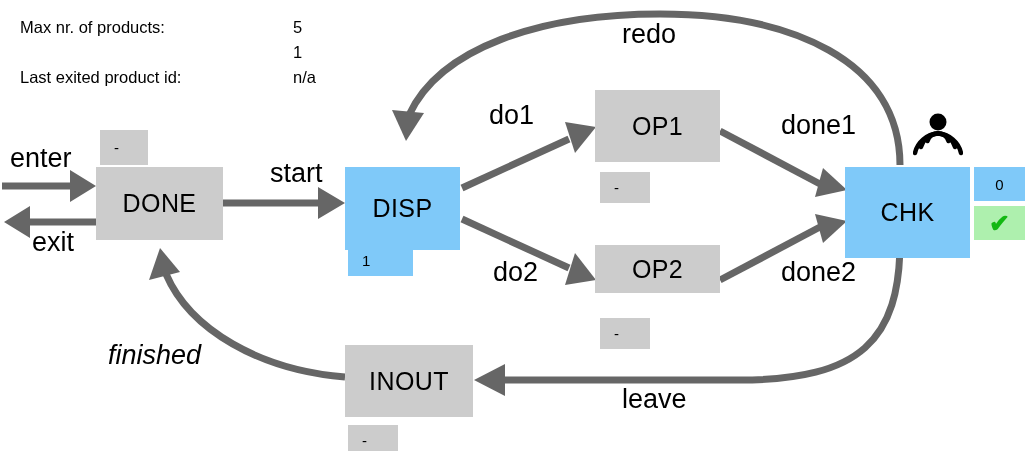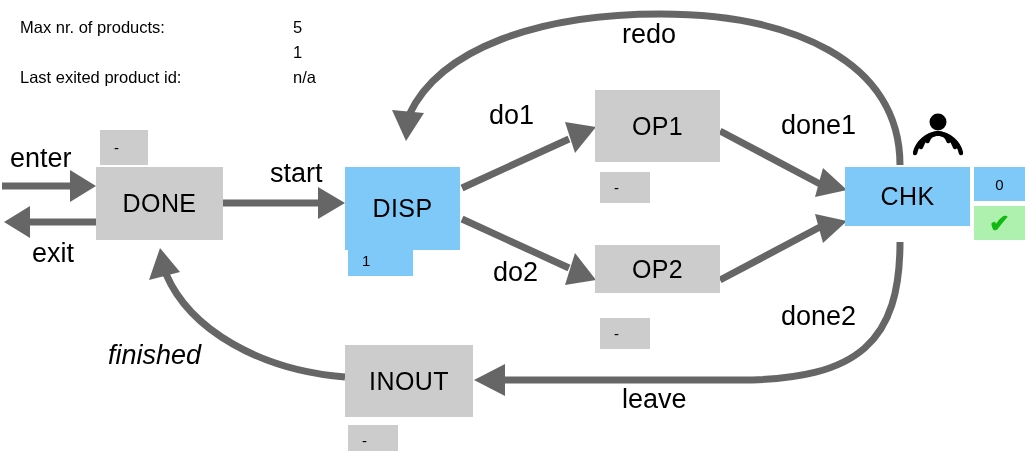"CHK" div.node { height: 59px -> 91px }
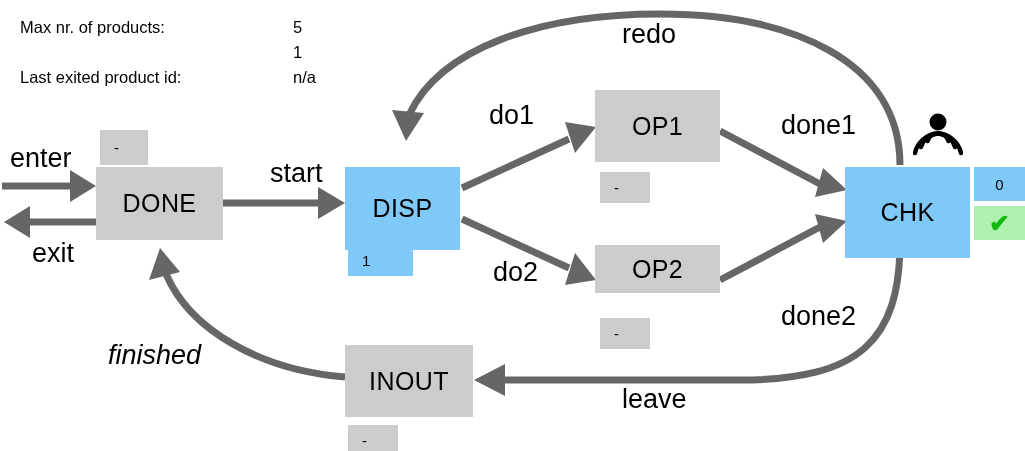"exit" div.edge-label { margin-top: 11px -> none }
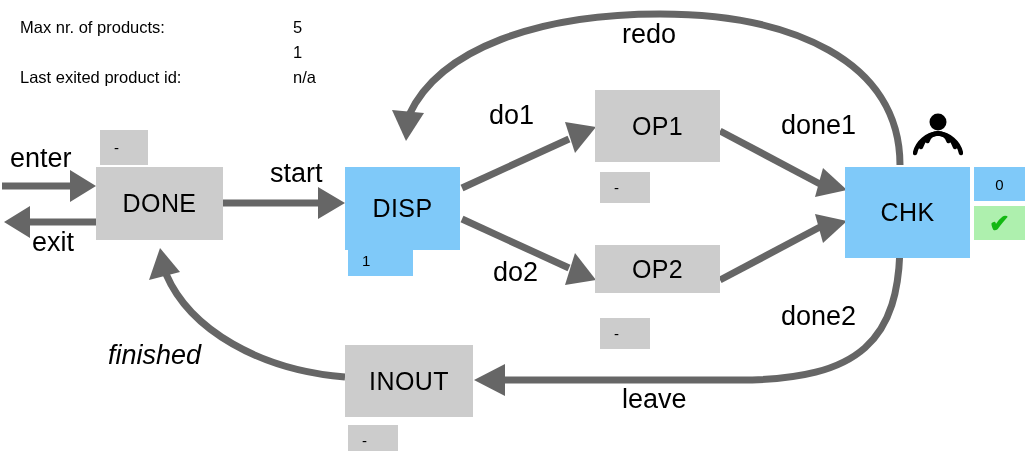"done2" div.edge-label { margin-top: 44px -> none }
